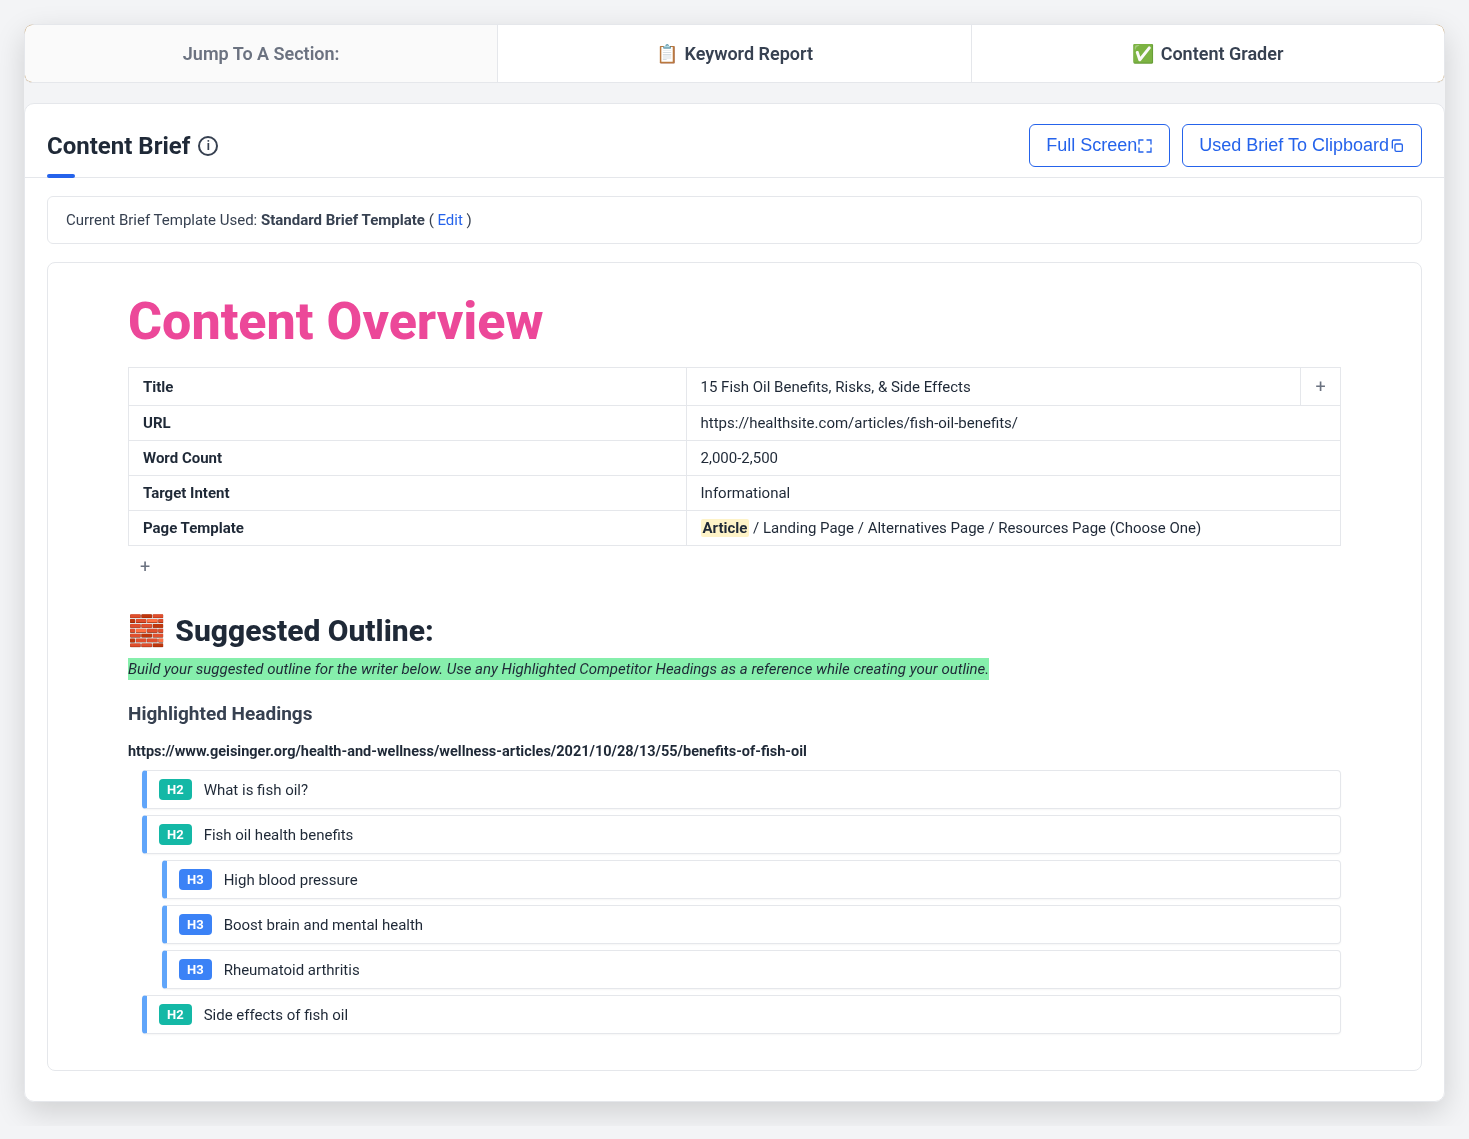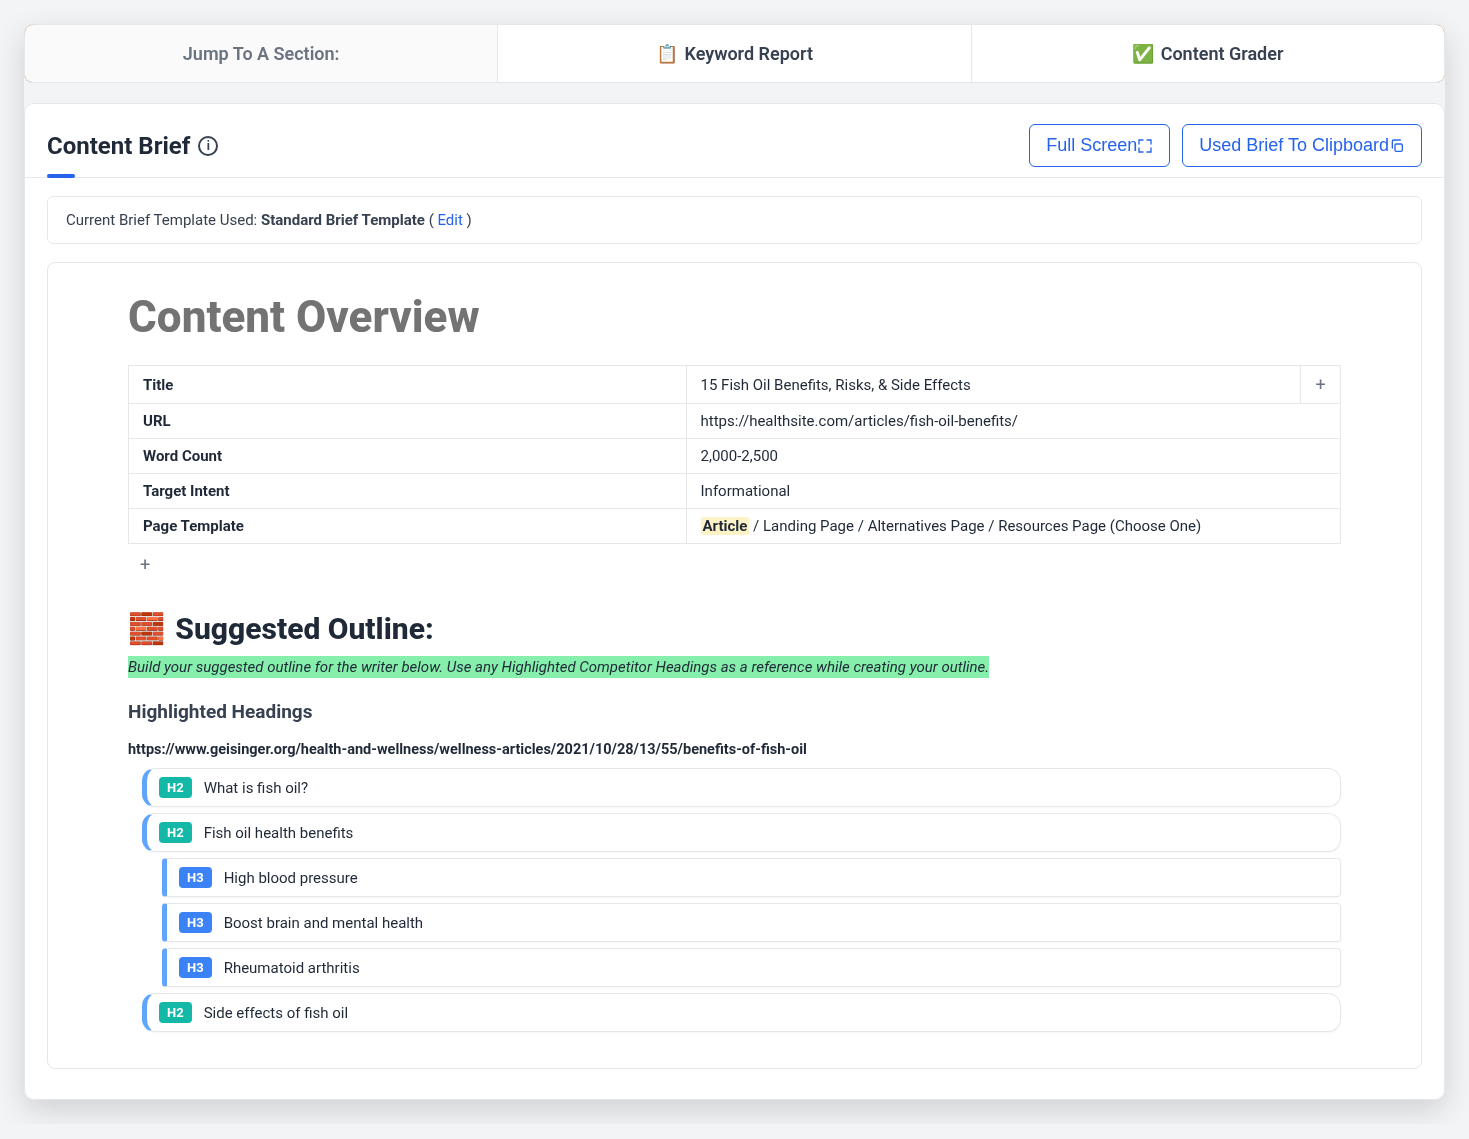"Content Overview" .overview-title { color: #737373 -> #ec4899; font-size: 44px -> 52px; margin-bottom: 22px -> 15px }
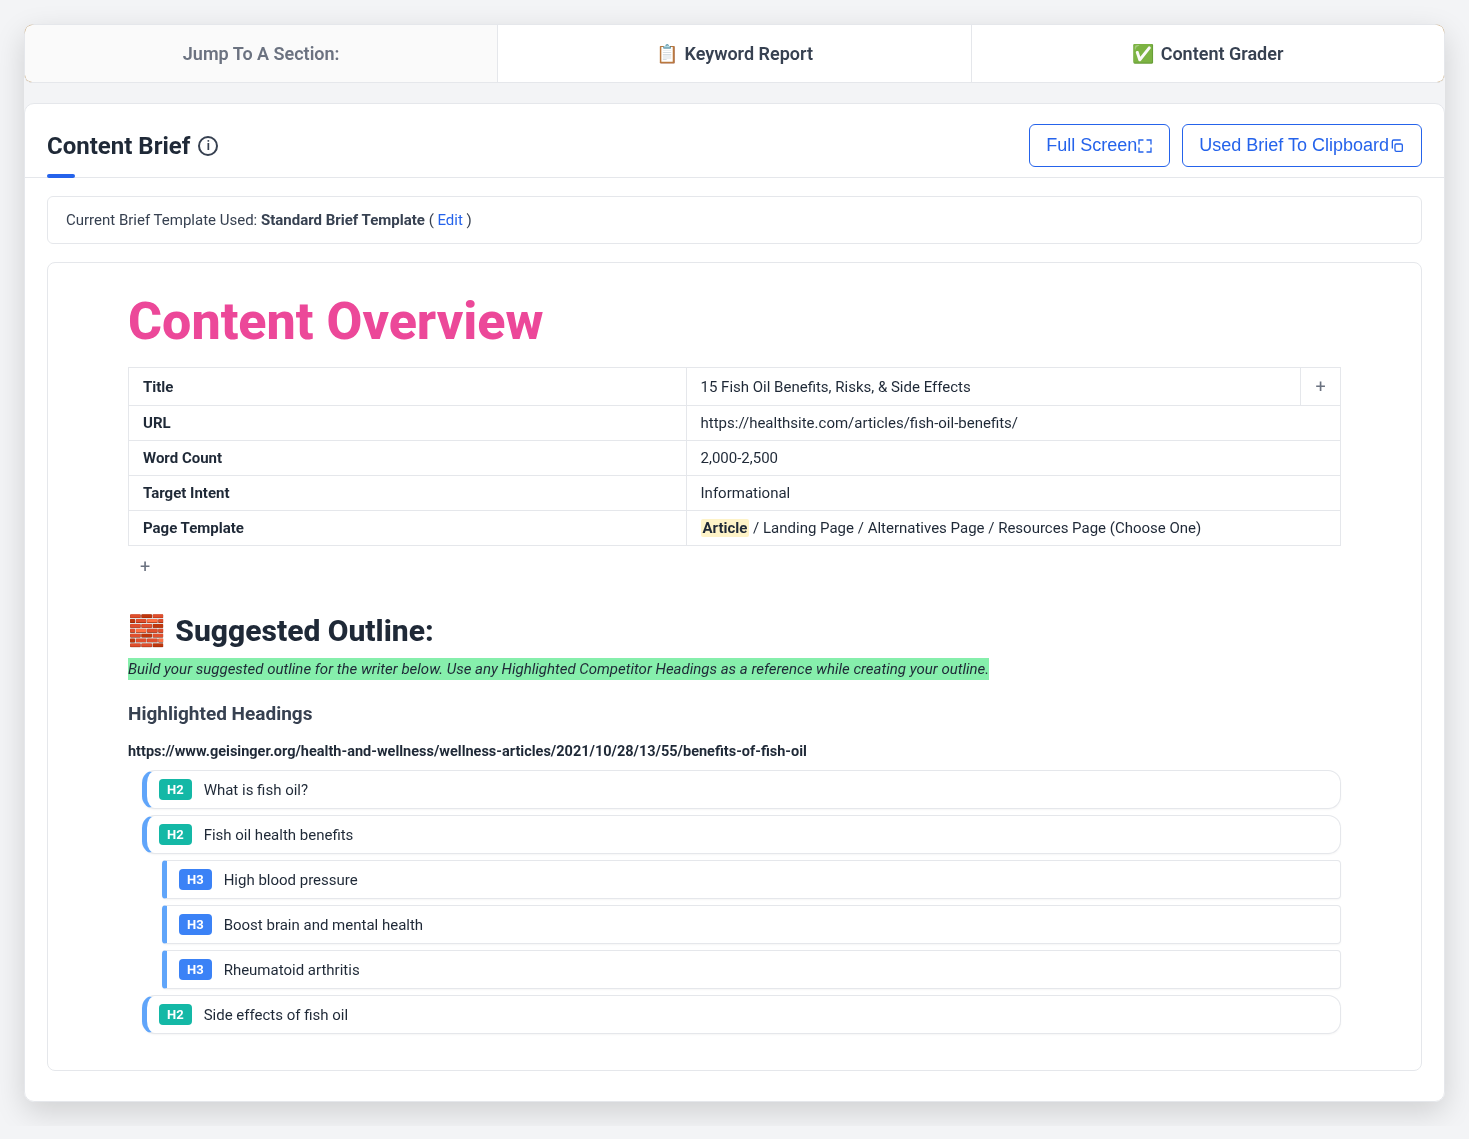"H2" .h-row.level-2 { border-radius: 13px -> none }
